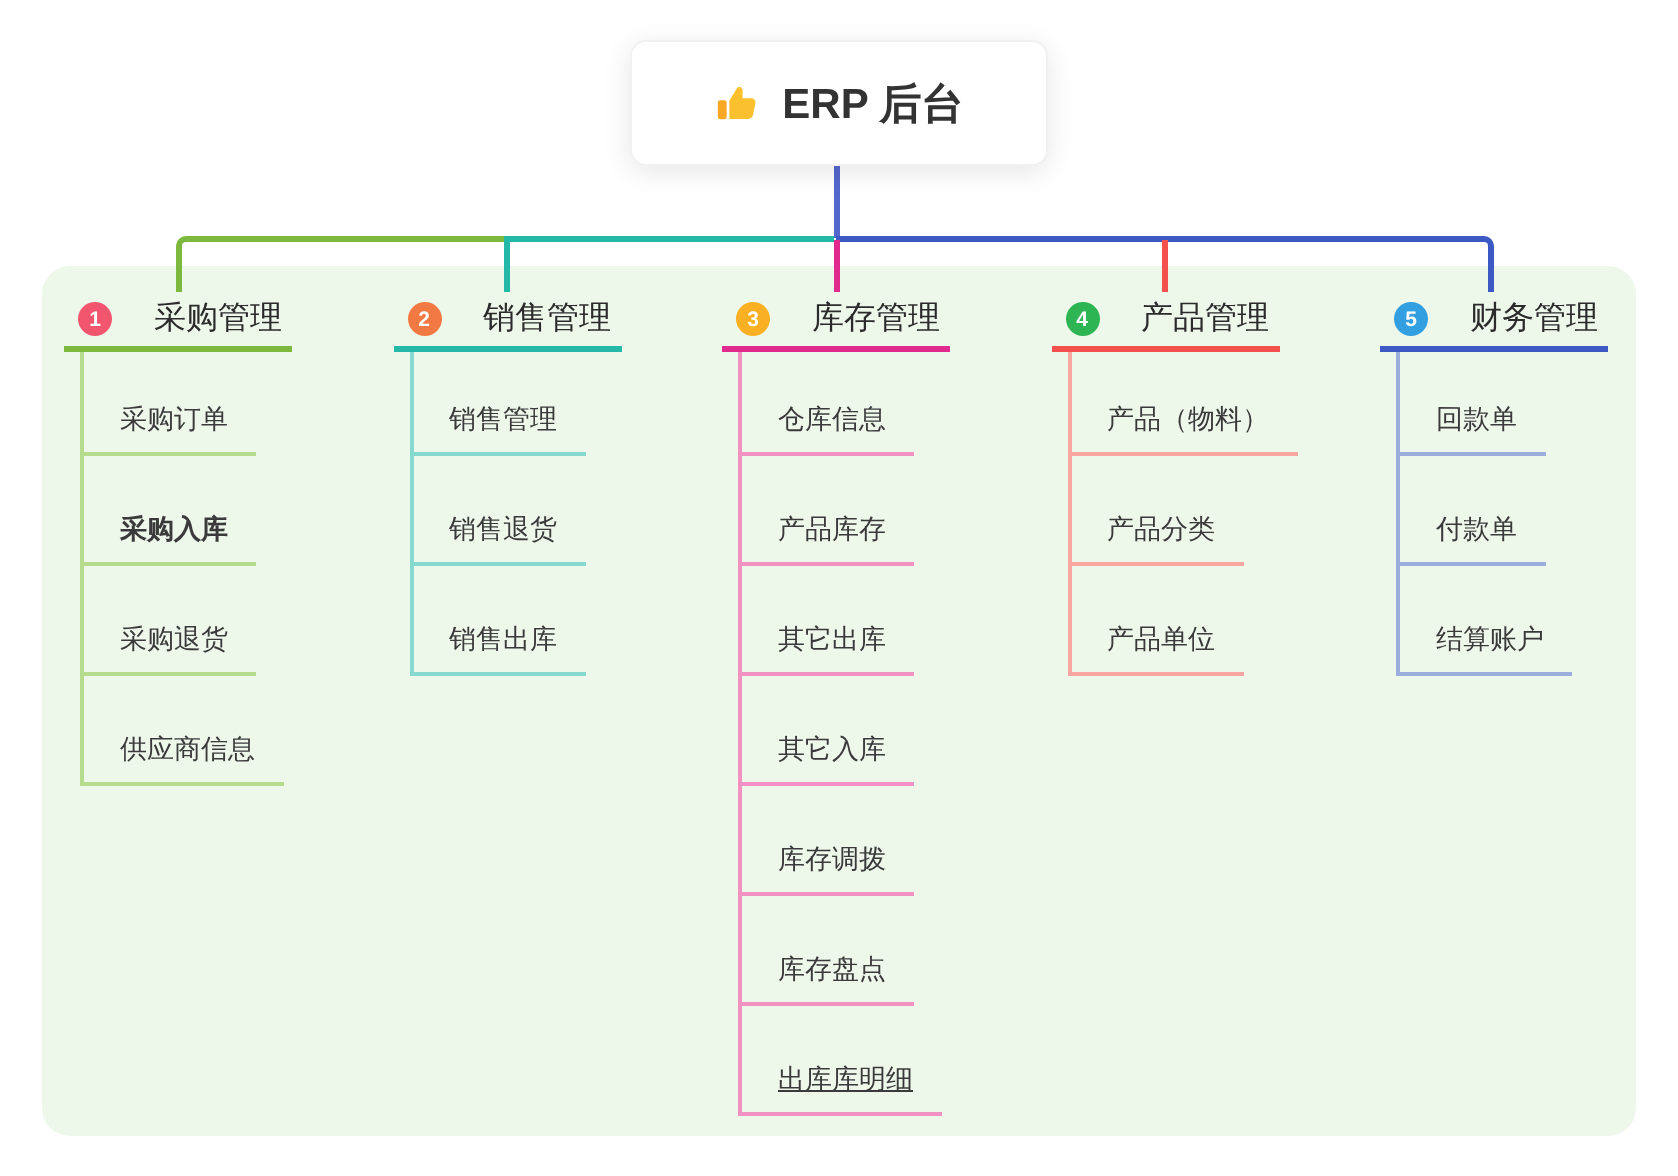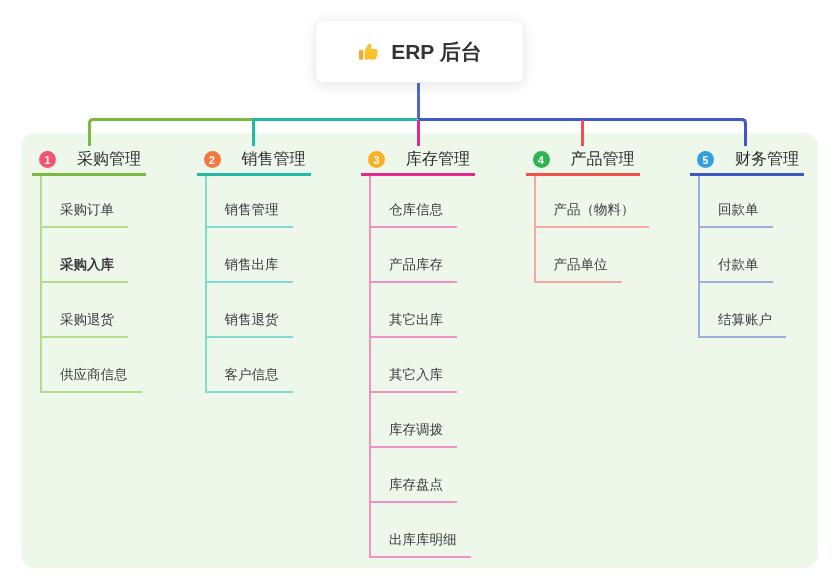"产品分类" div.child-item { html: none -> <div>产品分类</div> }
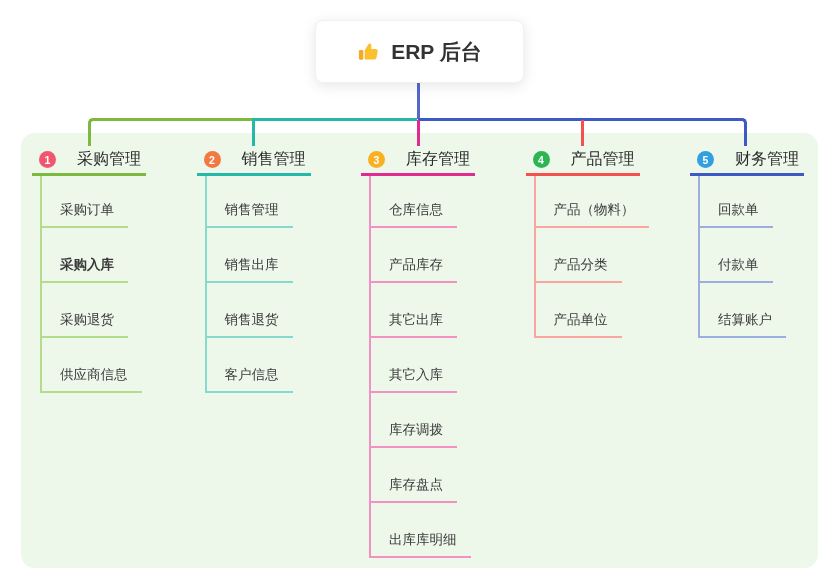"销售出库" div.child-item { order: before "销售退货" -> after "销售退货" }
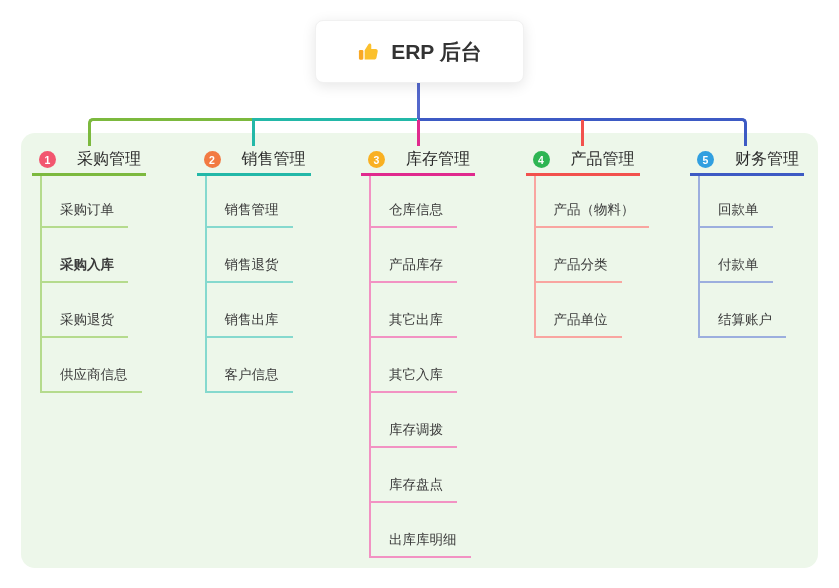"客户信息" div.child-item { html: <div>客户信息</div> -> none }
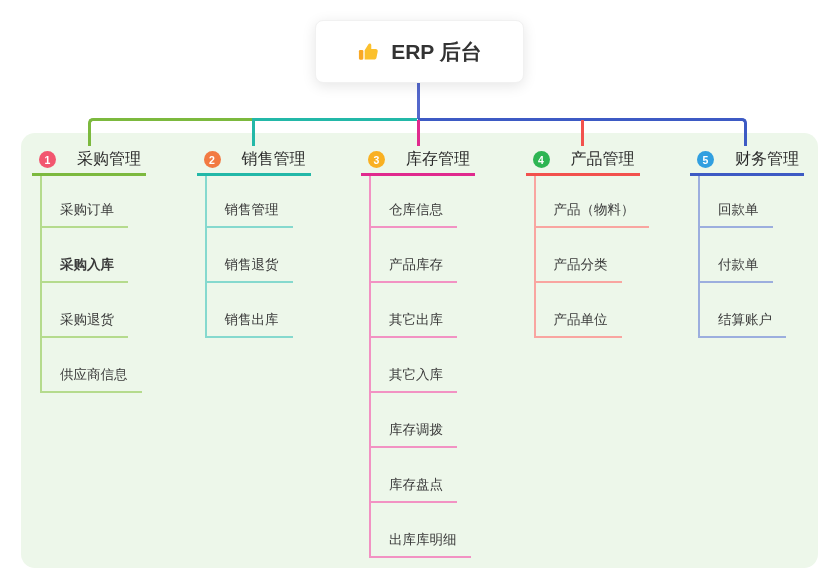"出库库明细" div.child-item { text-decoration: none -> underline }
